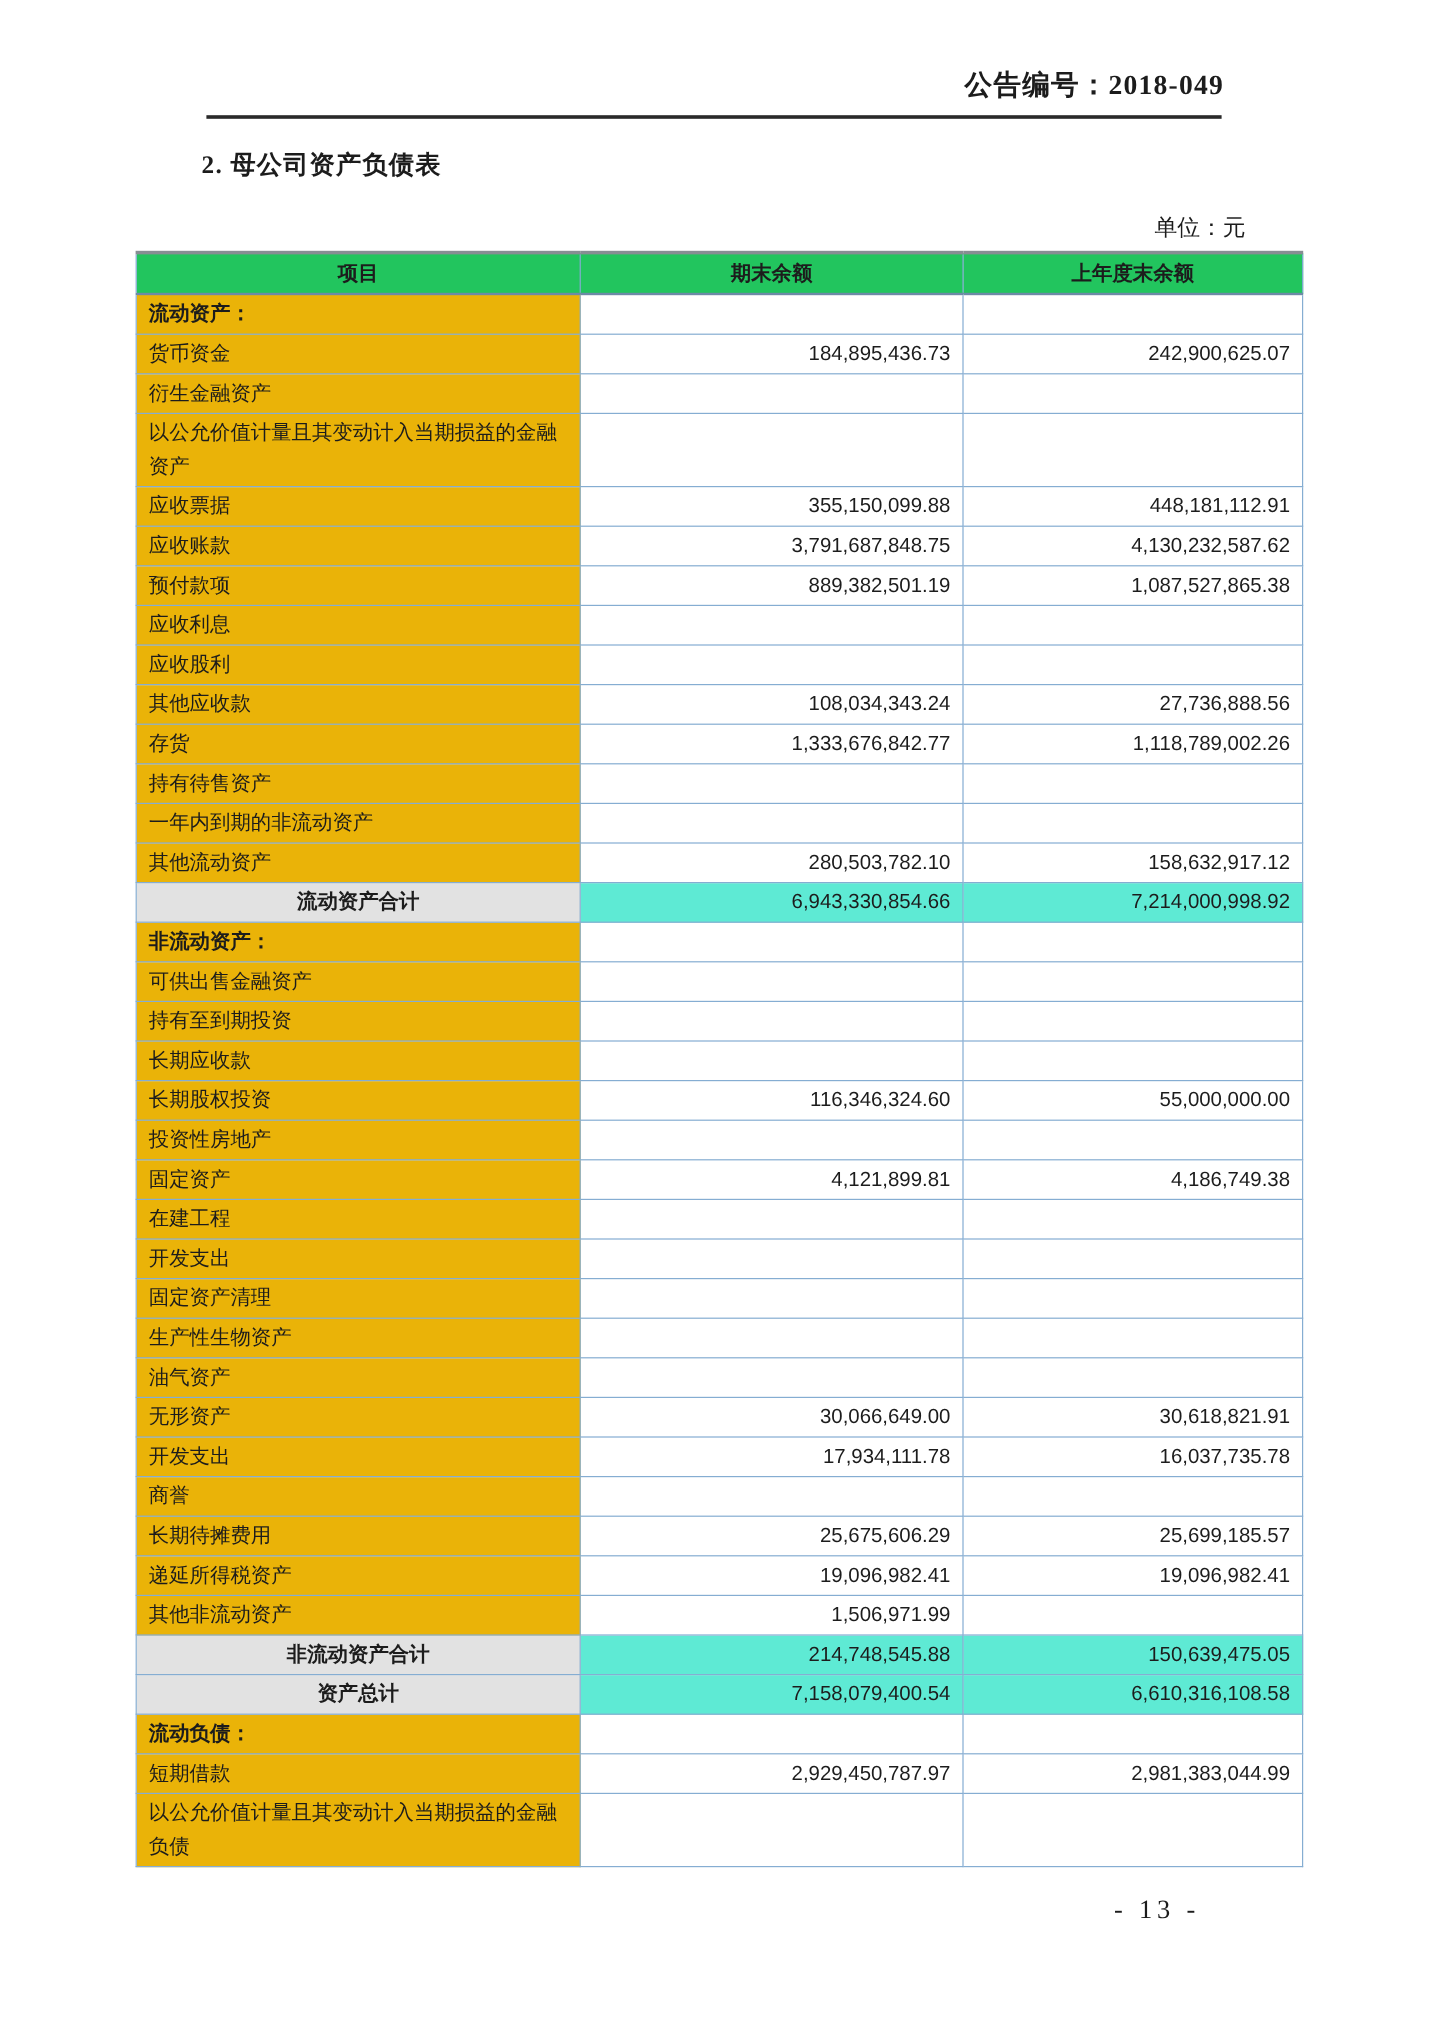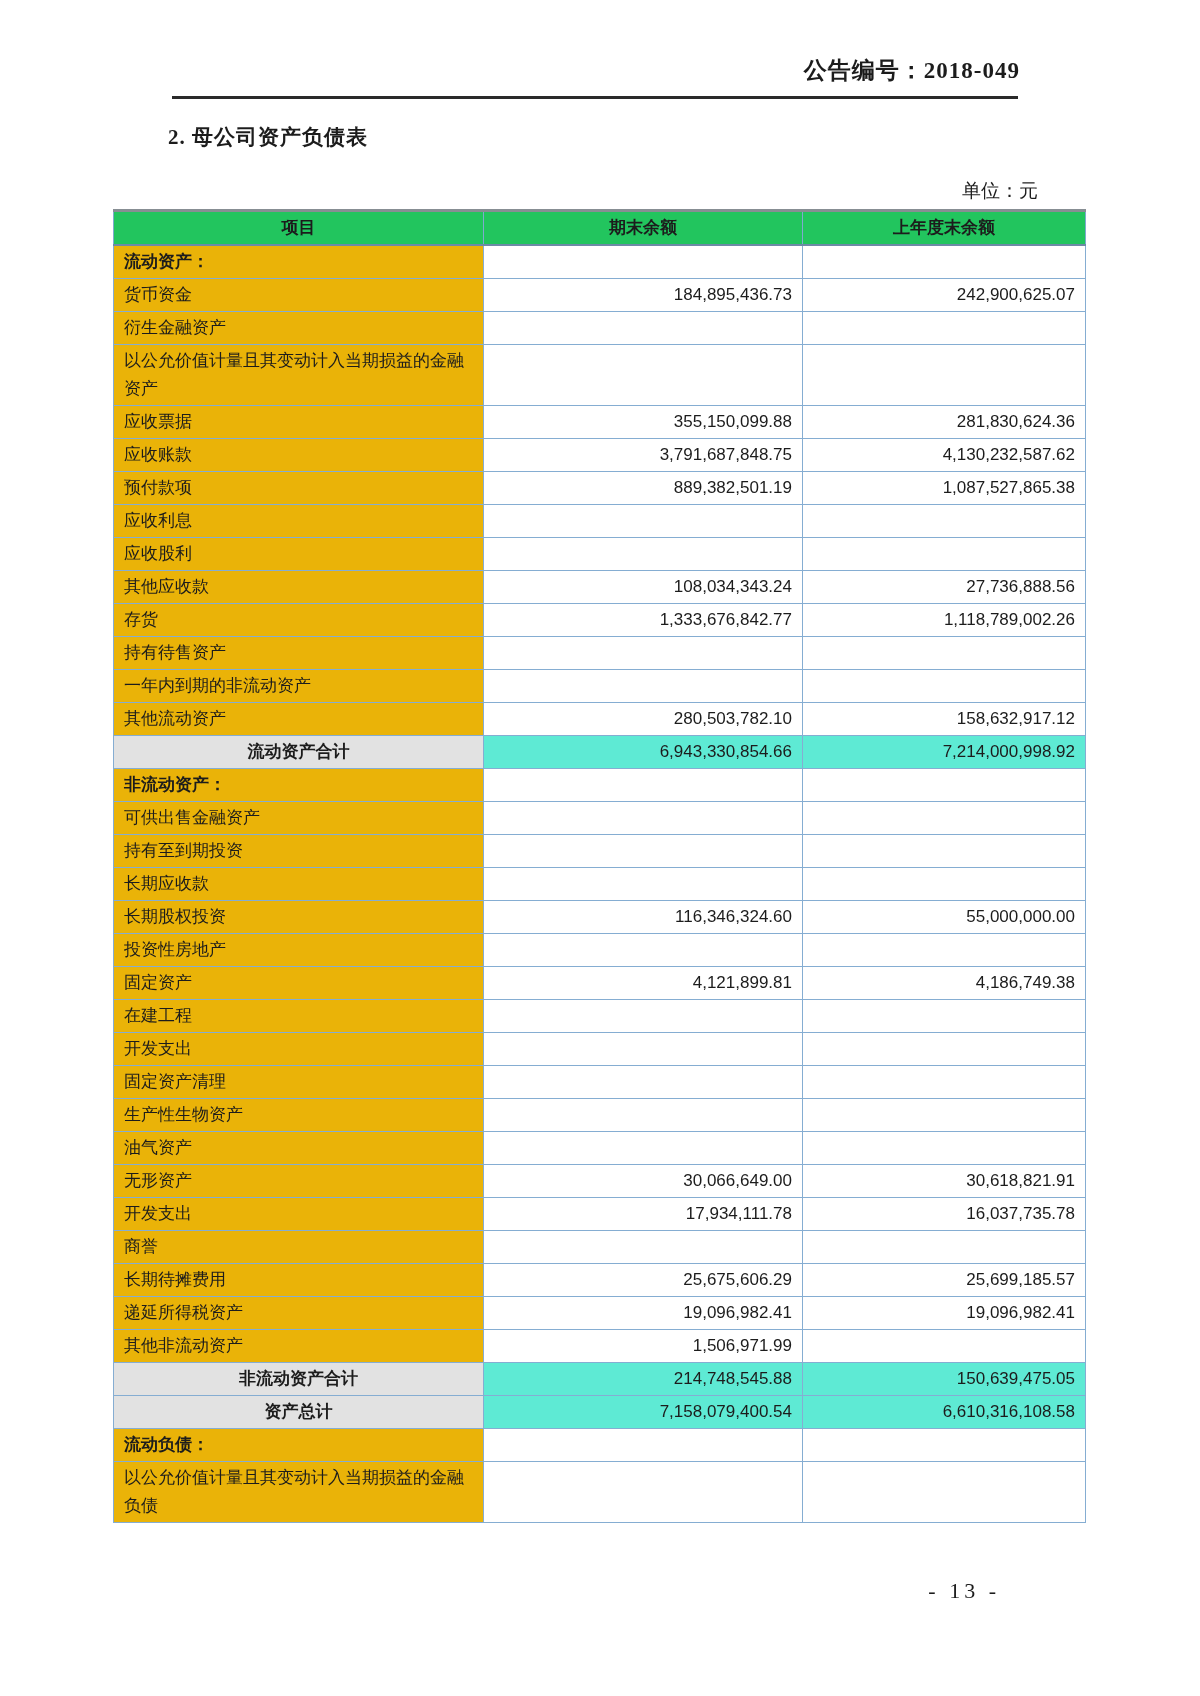"281,830,624.36" td.cell-num { text: 281,830,624.36 -> 448,181,112.91 }
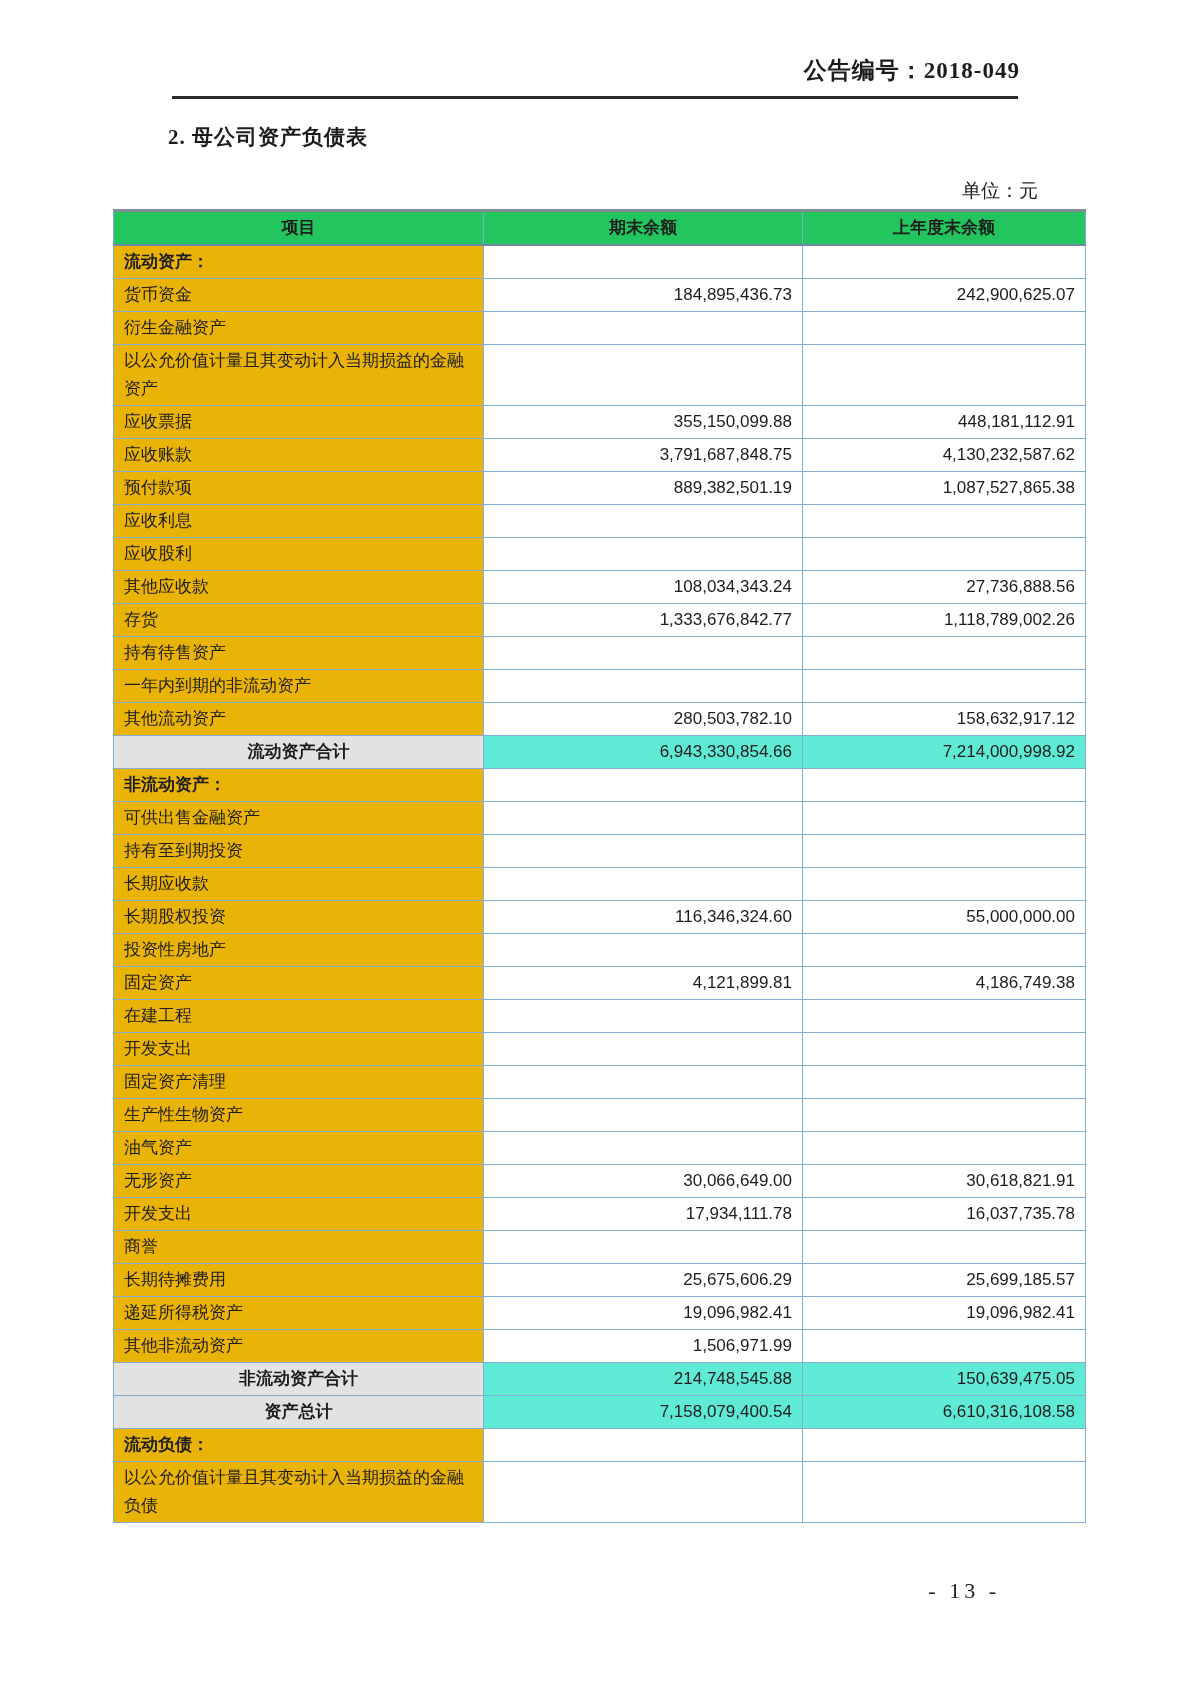"短期借款" tr.row-item { html: none -> <tr> <td>短期借款</td> <td>2,929,450,787.97</td> <td>2,981,383,044.99</td> </tr> }
